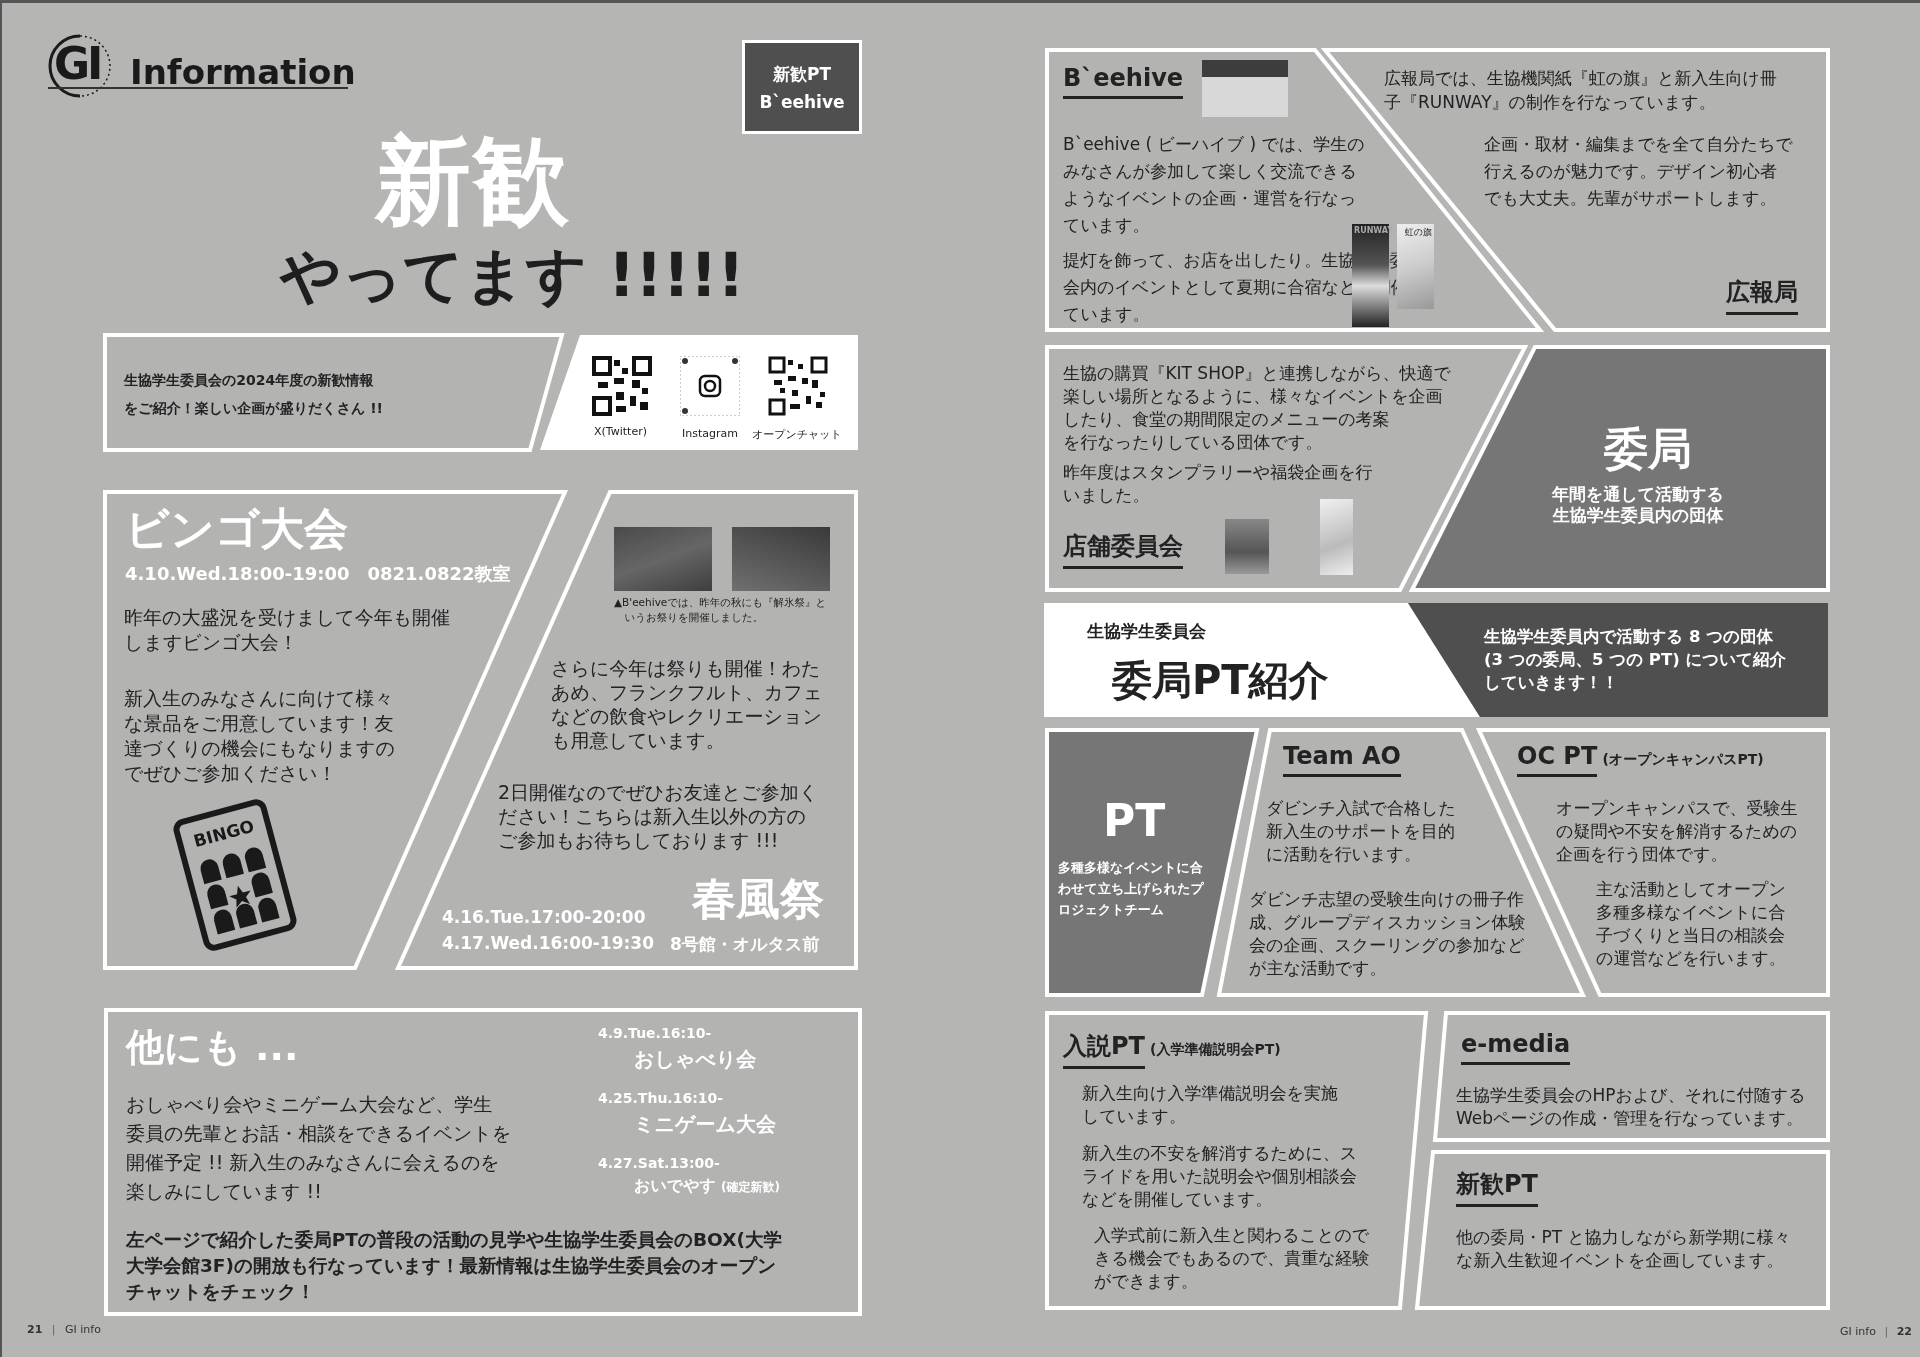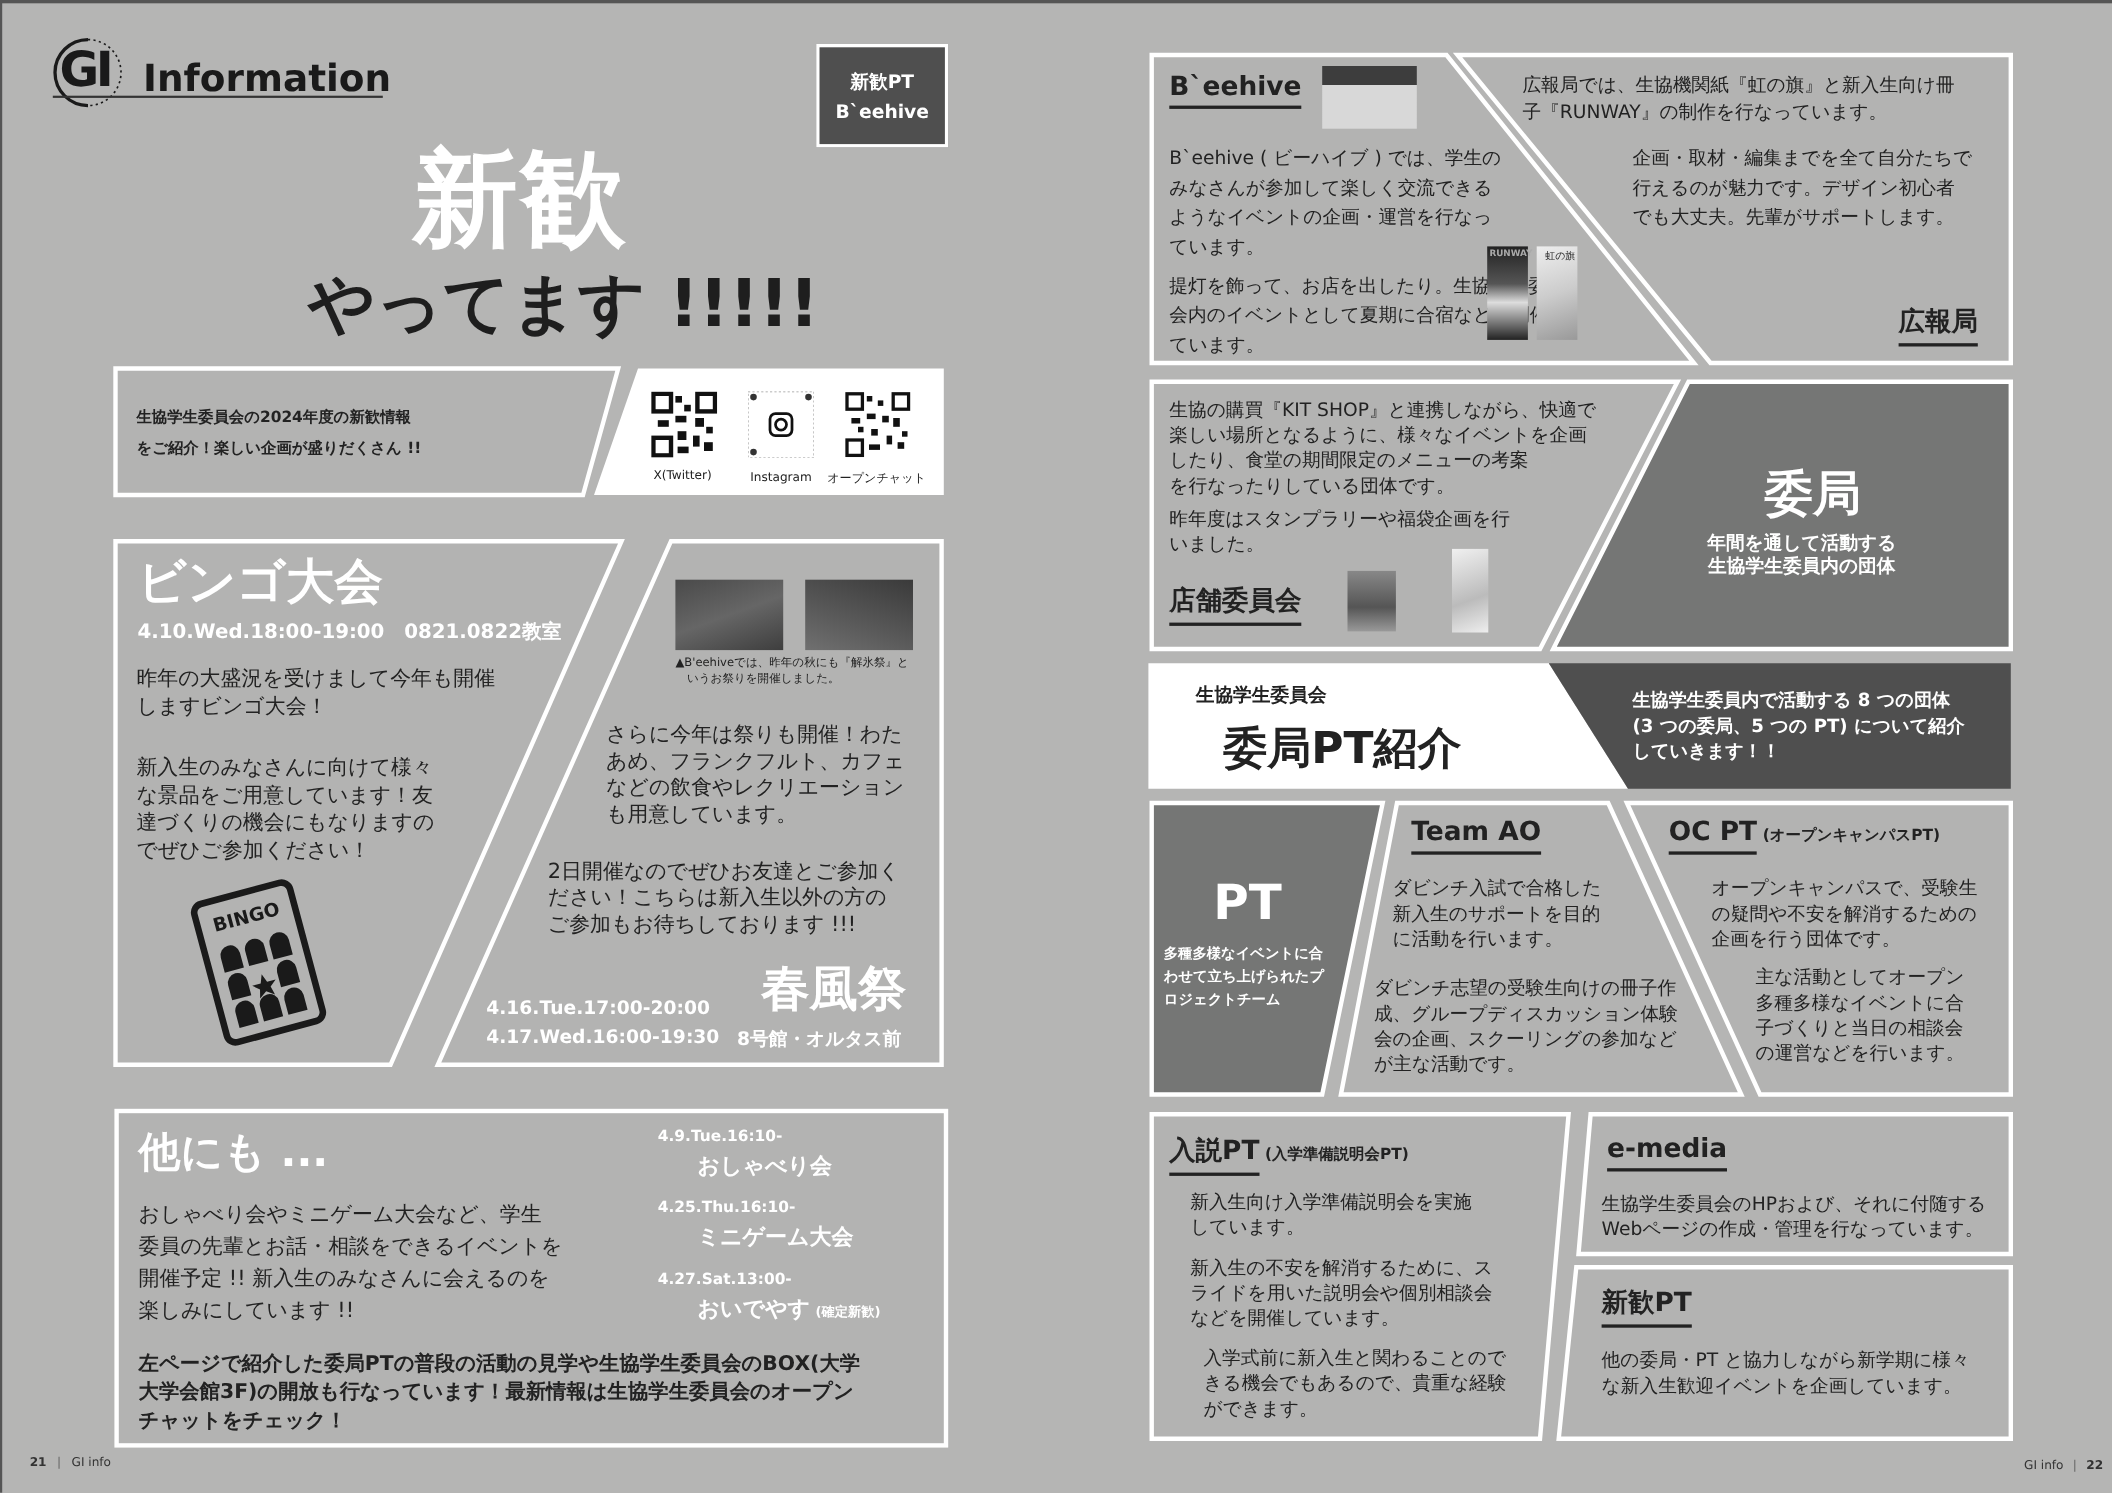"RUNWAY" div.photo { height: 85px -> 103px }
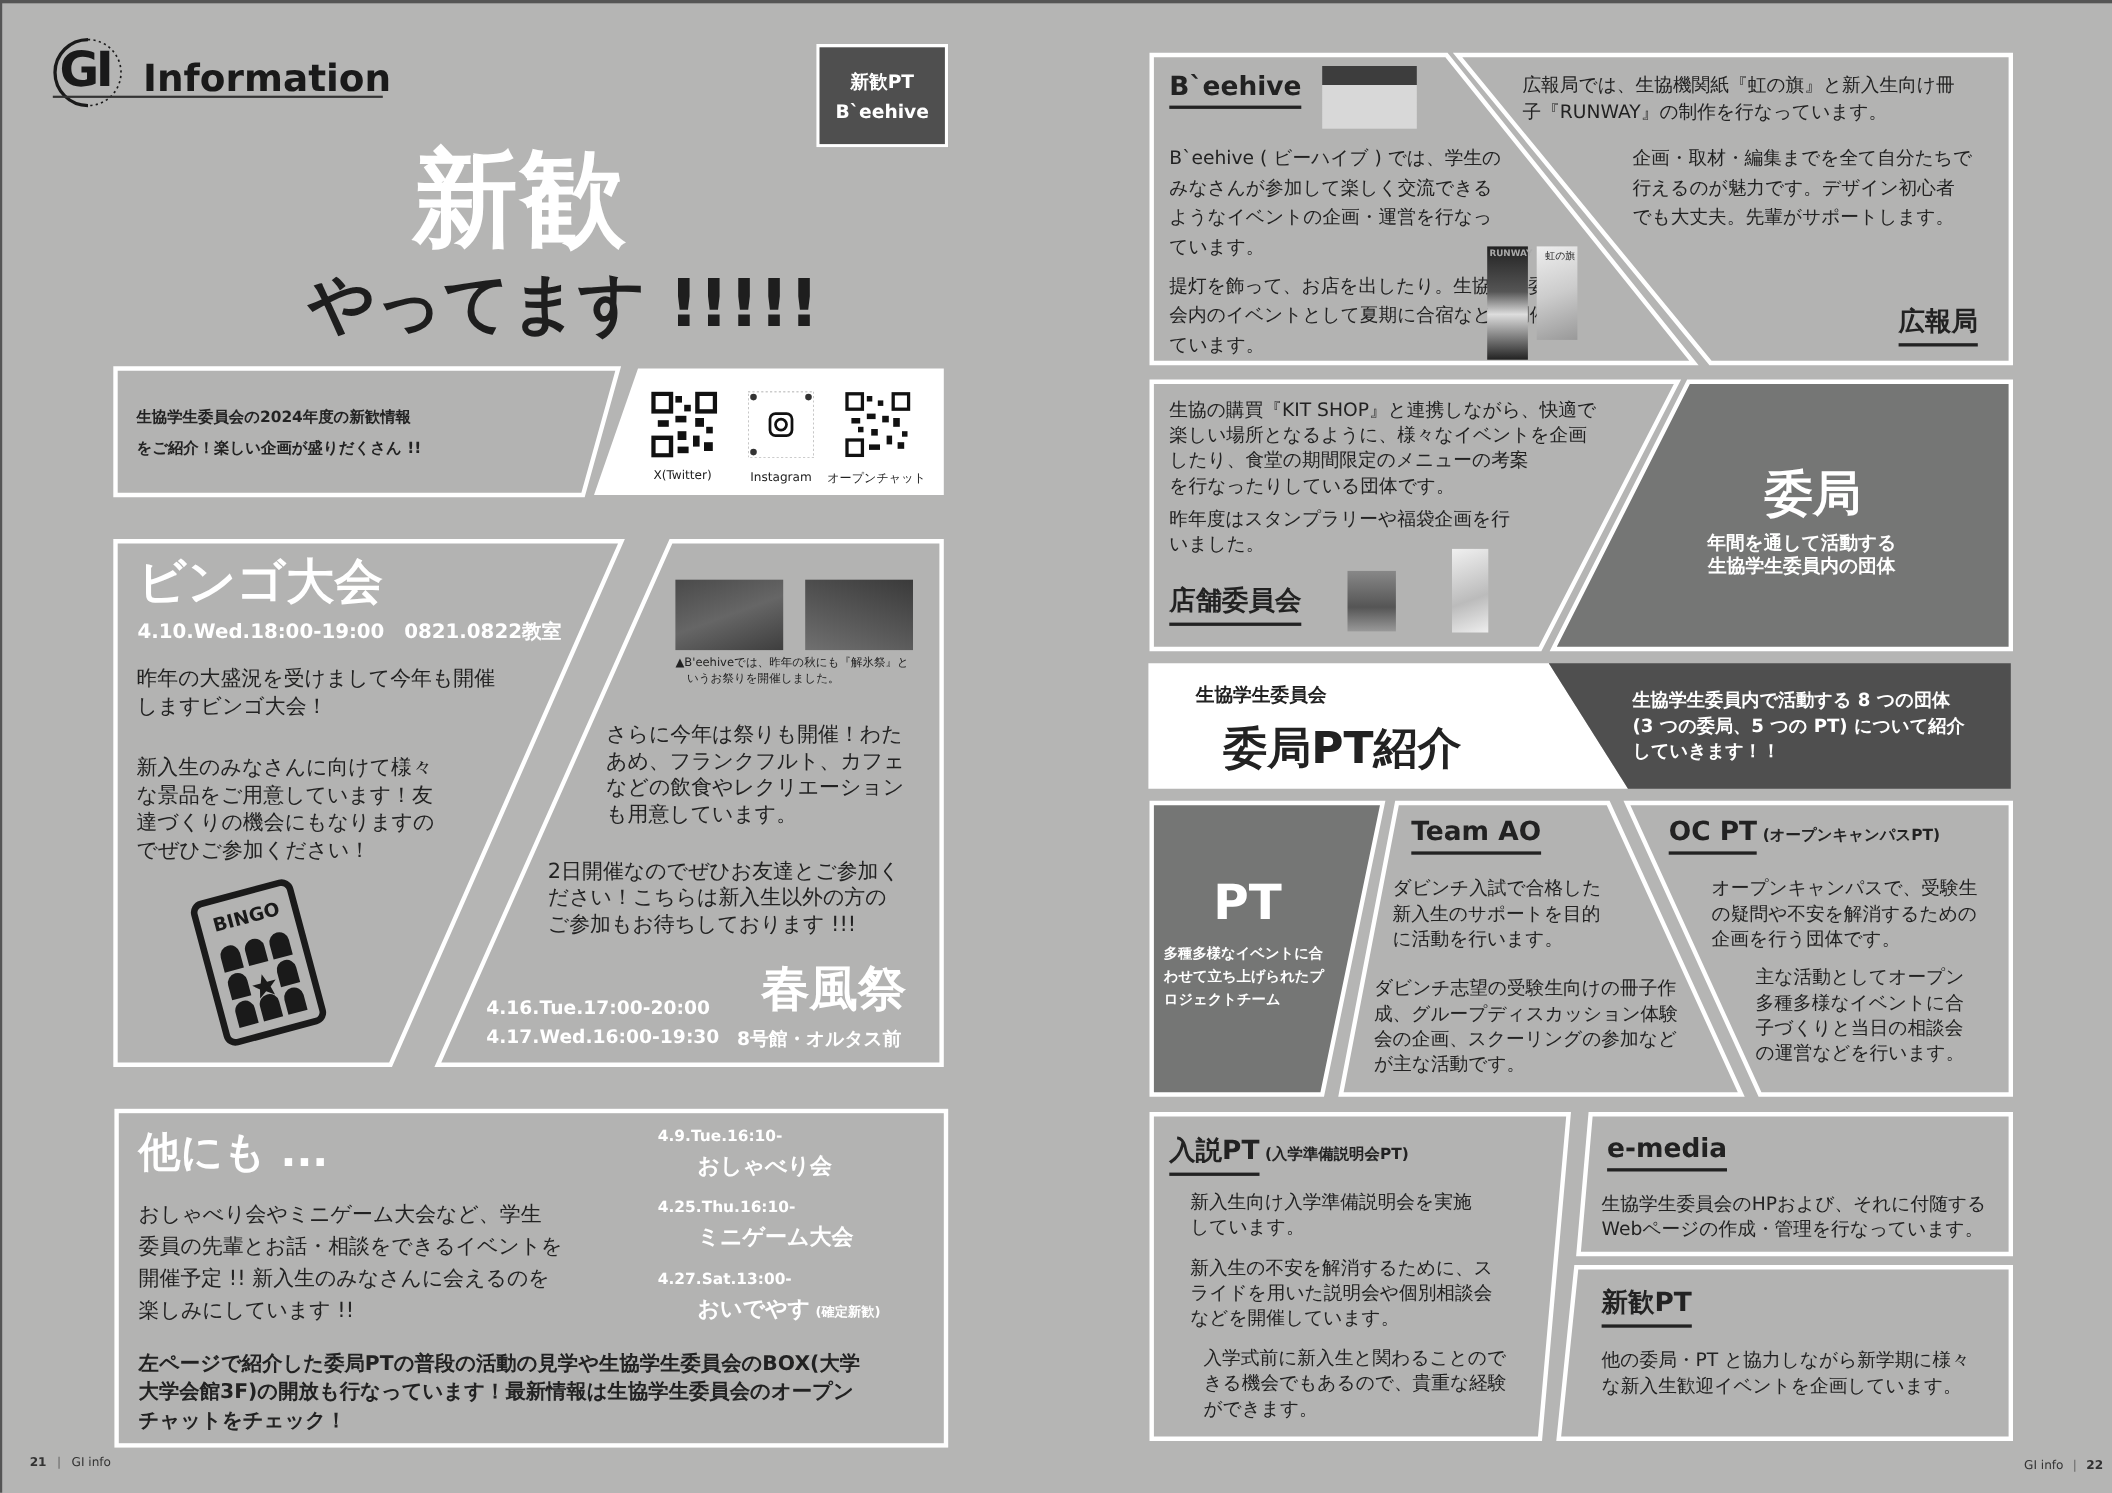"おいでやす" span.w { font-size: 20px -> 16px }
